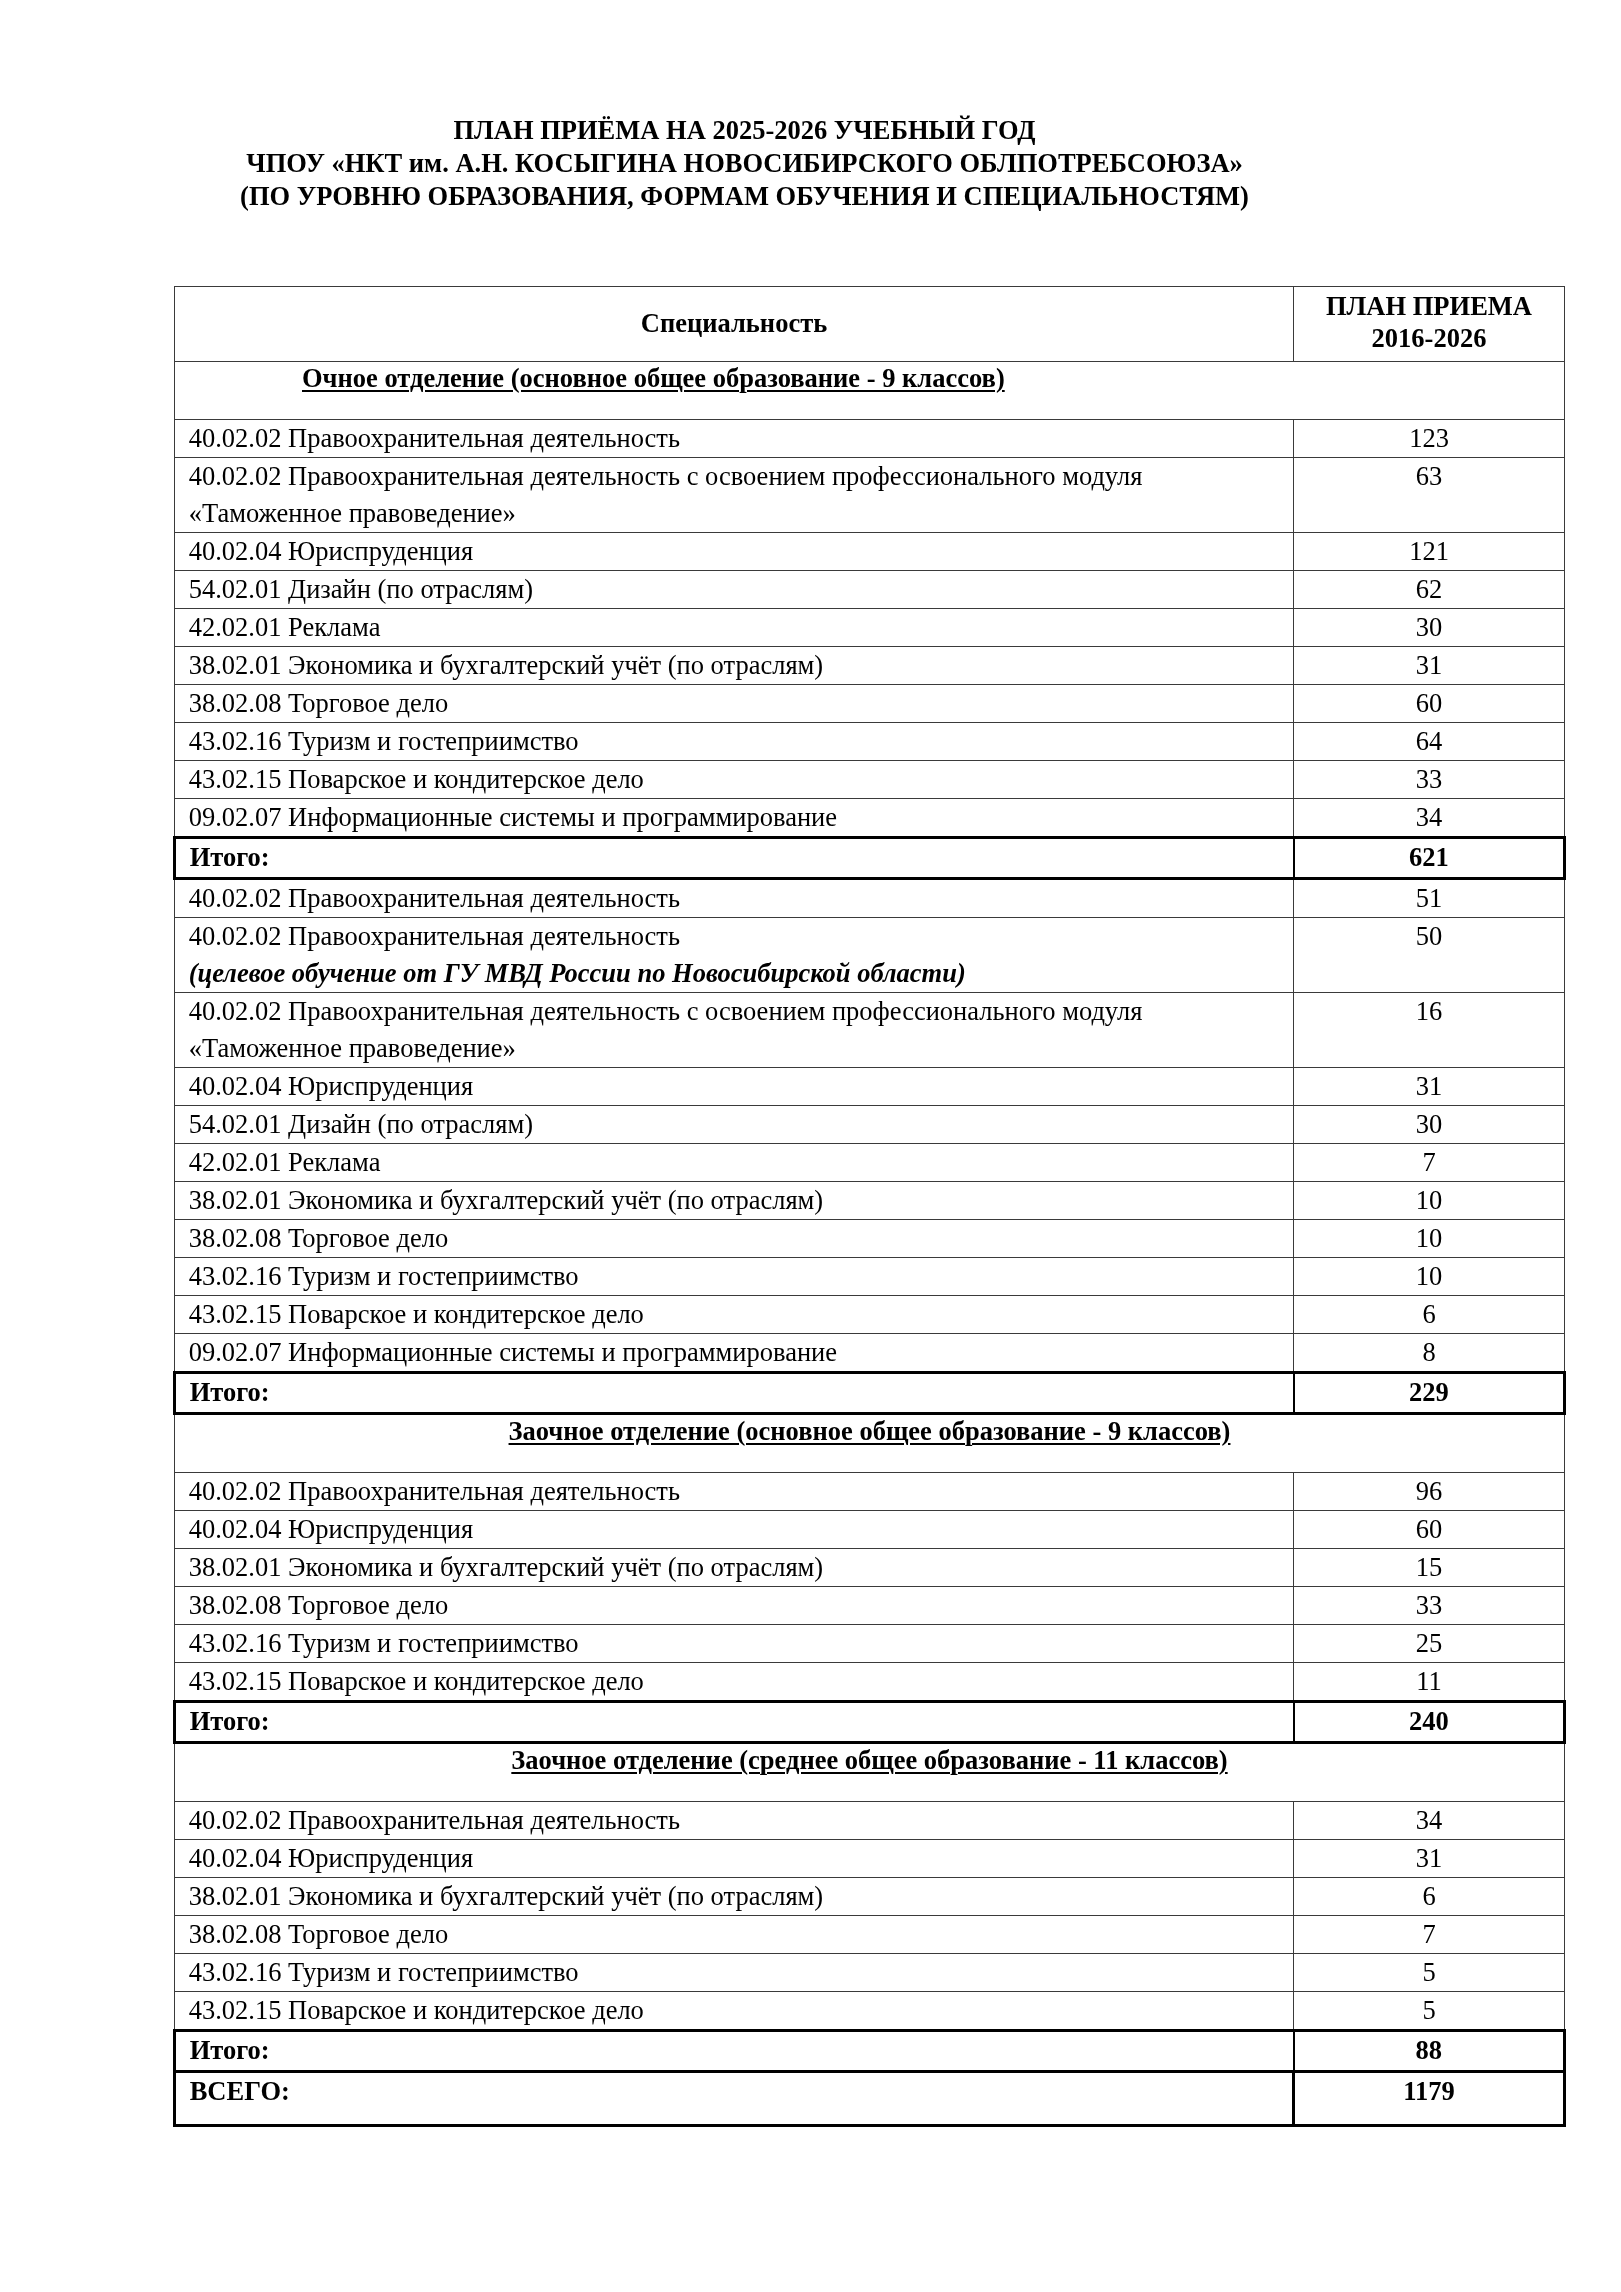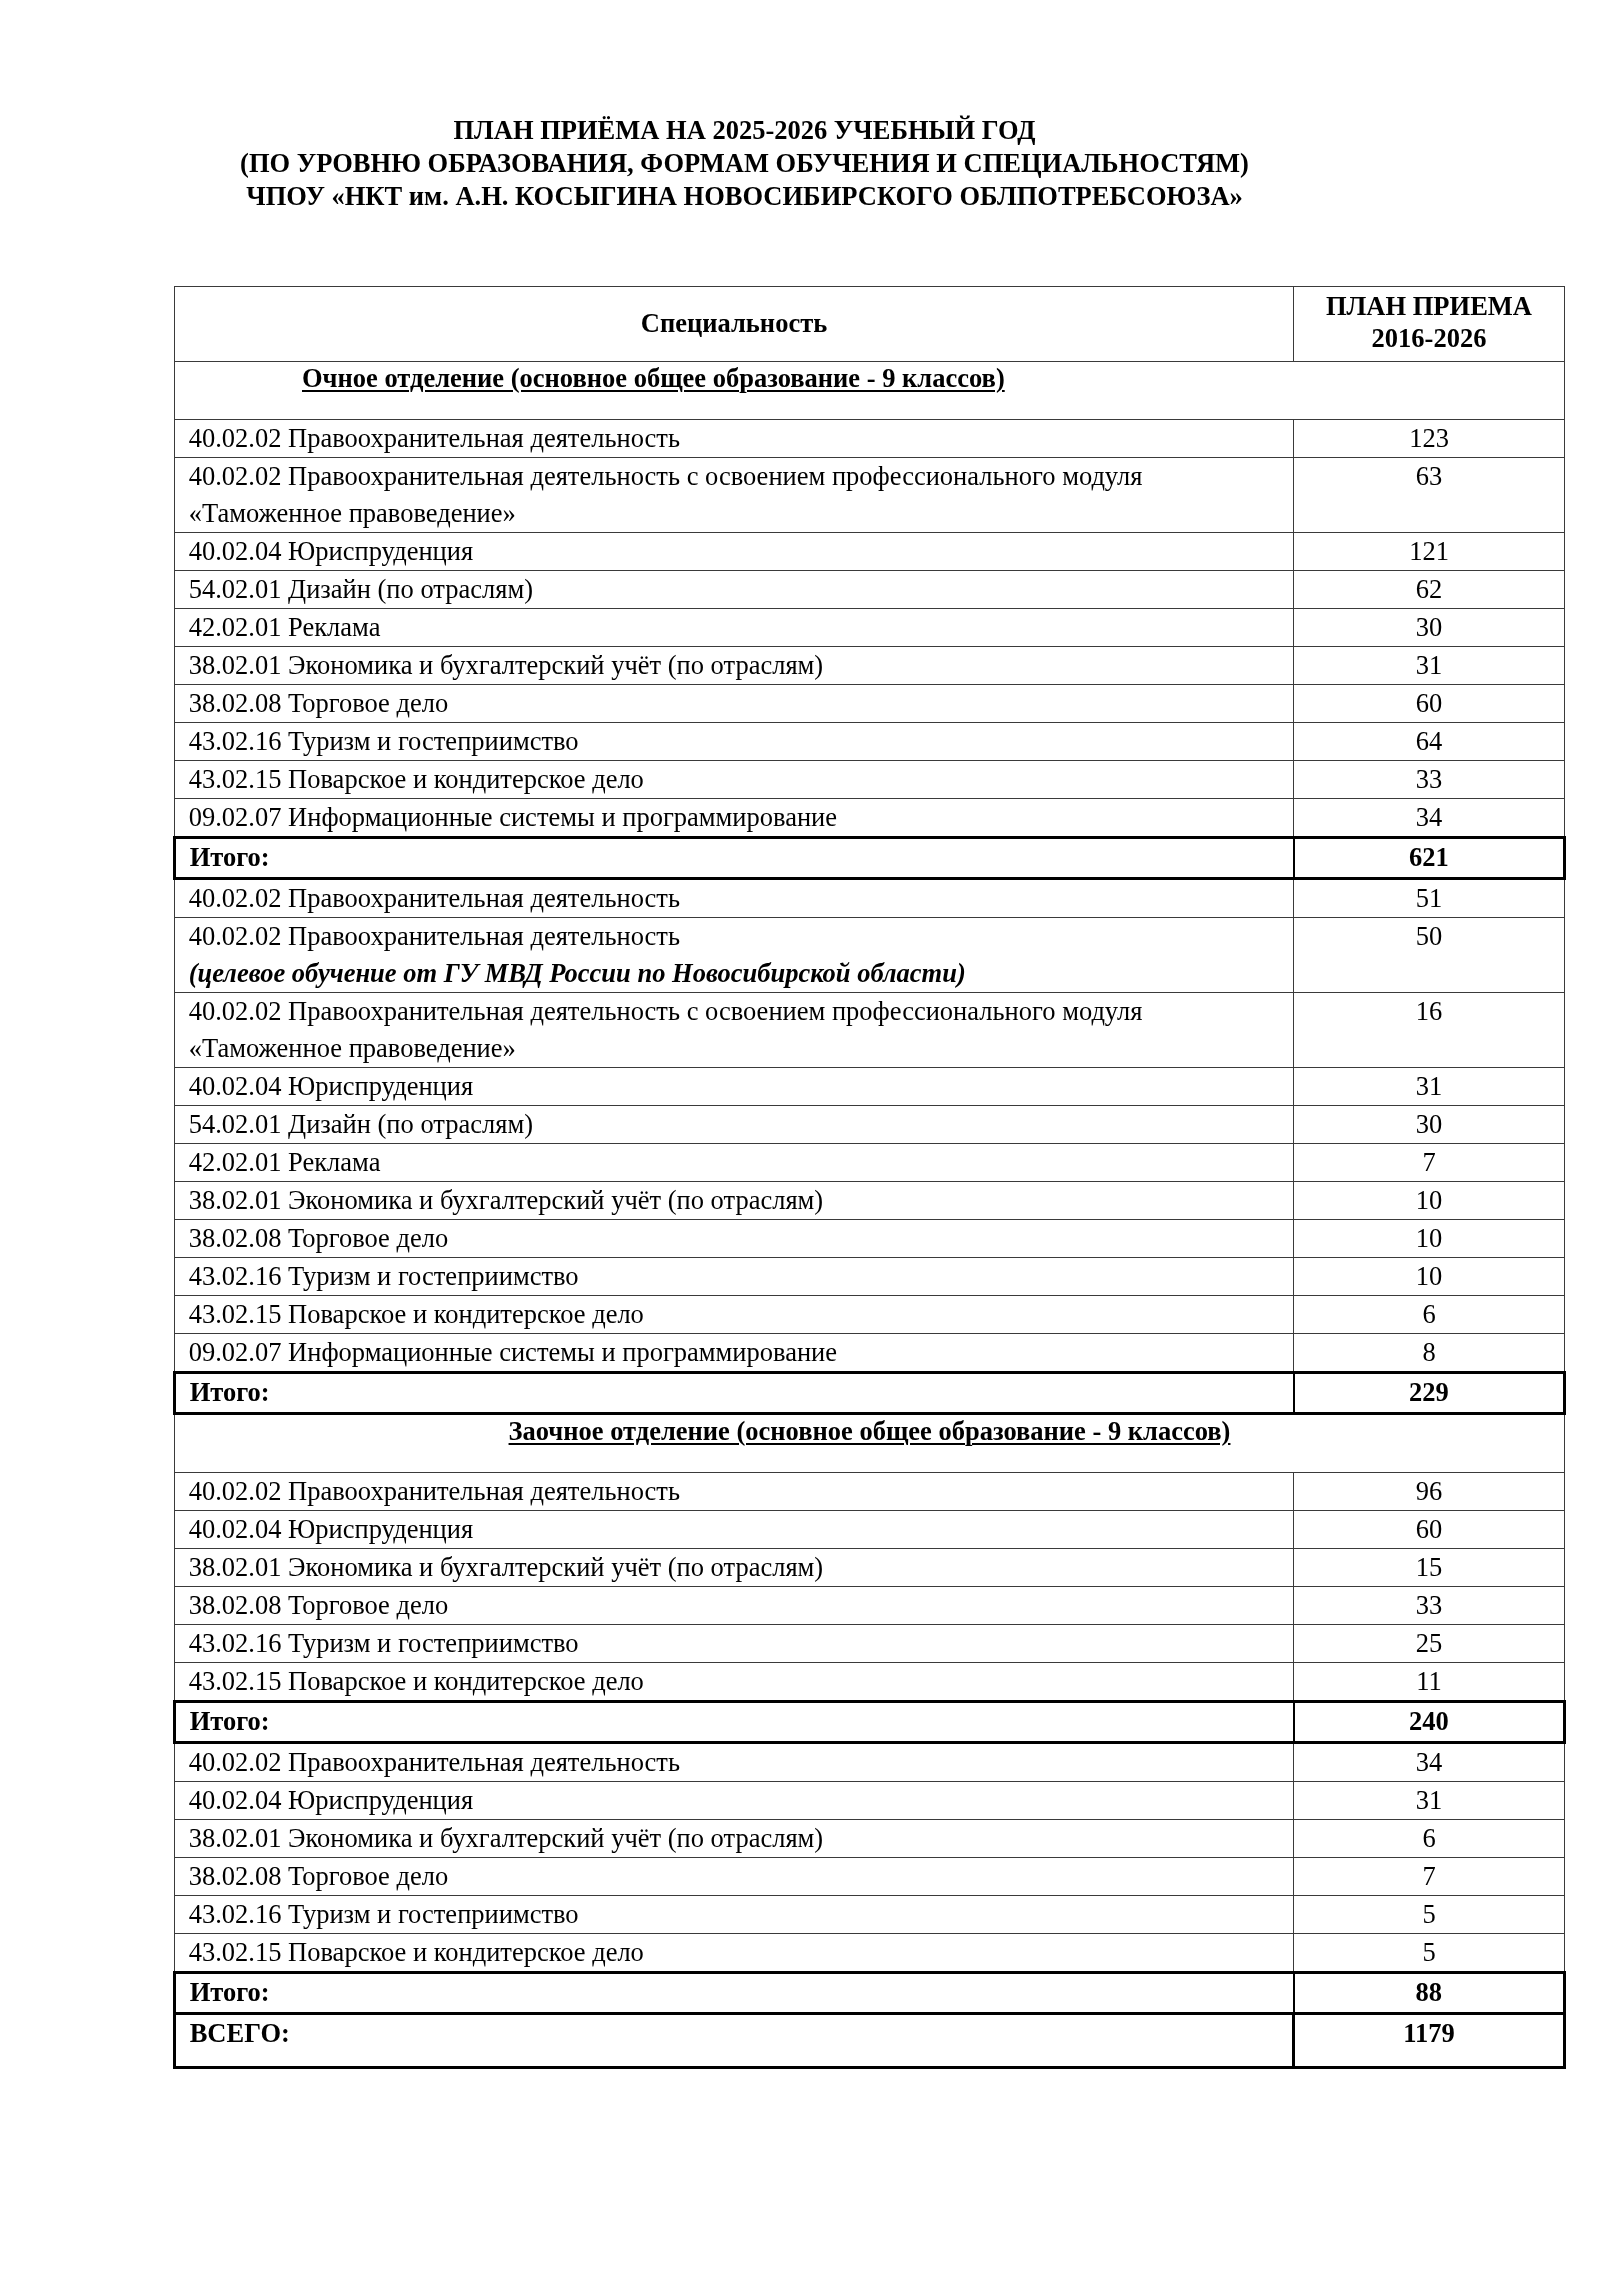"(ПО УРОВНЮ ОБРАЗОВАНИЯ, ФОРМАМ ОБУЧЕНИЯ" div { order: before "ЧПОУ «НКТ им. А.Н. КОСЫГИНА" -> after "ЧПОУ «НКТ им. А.Н. КОСЫГИНА" }
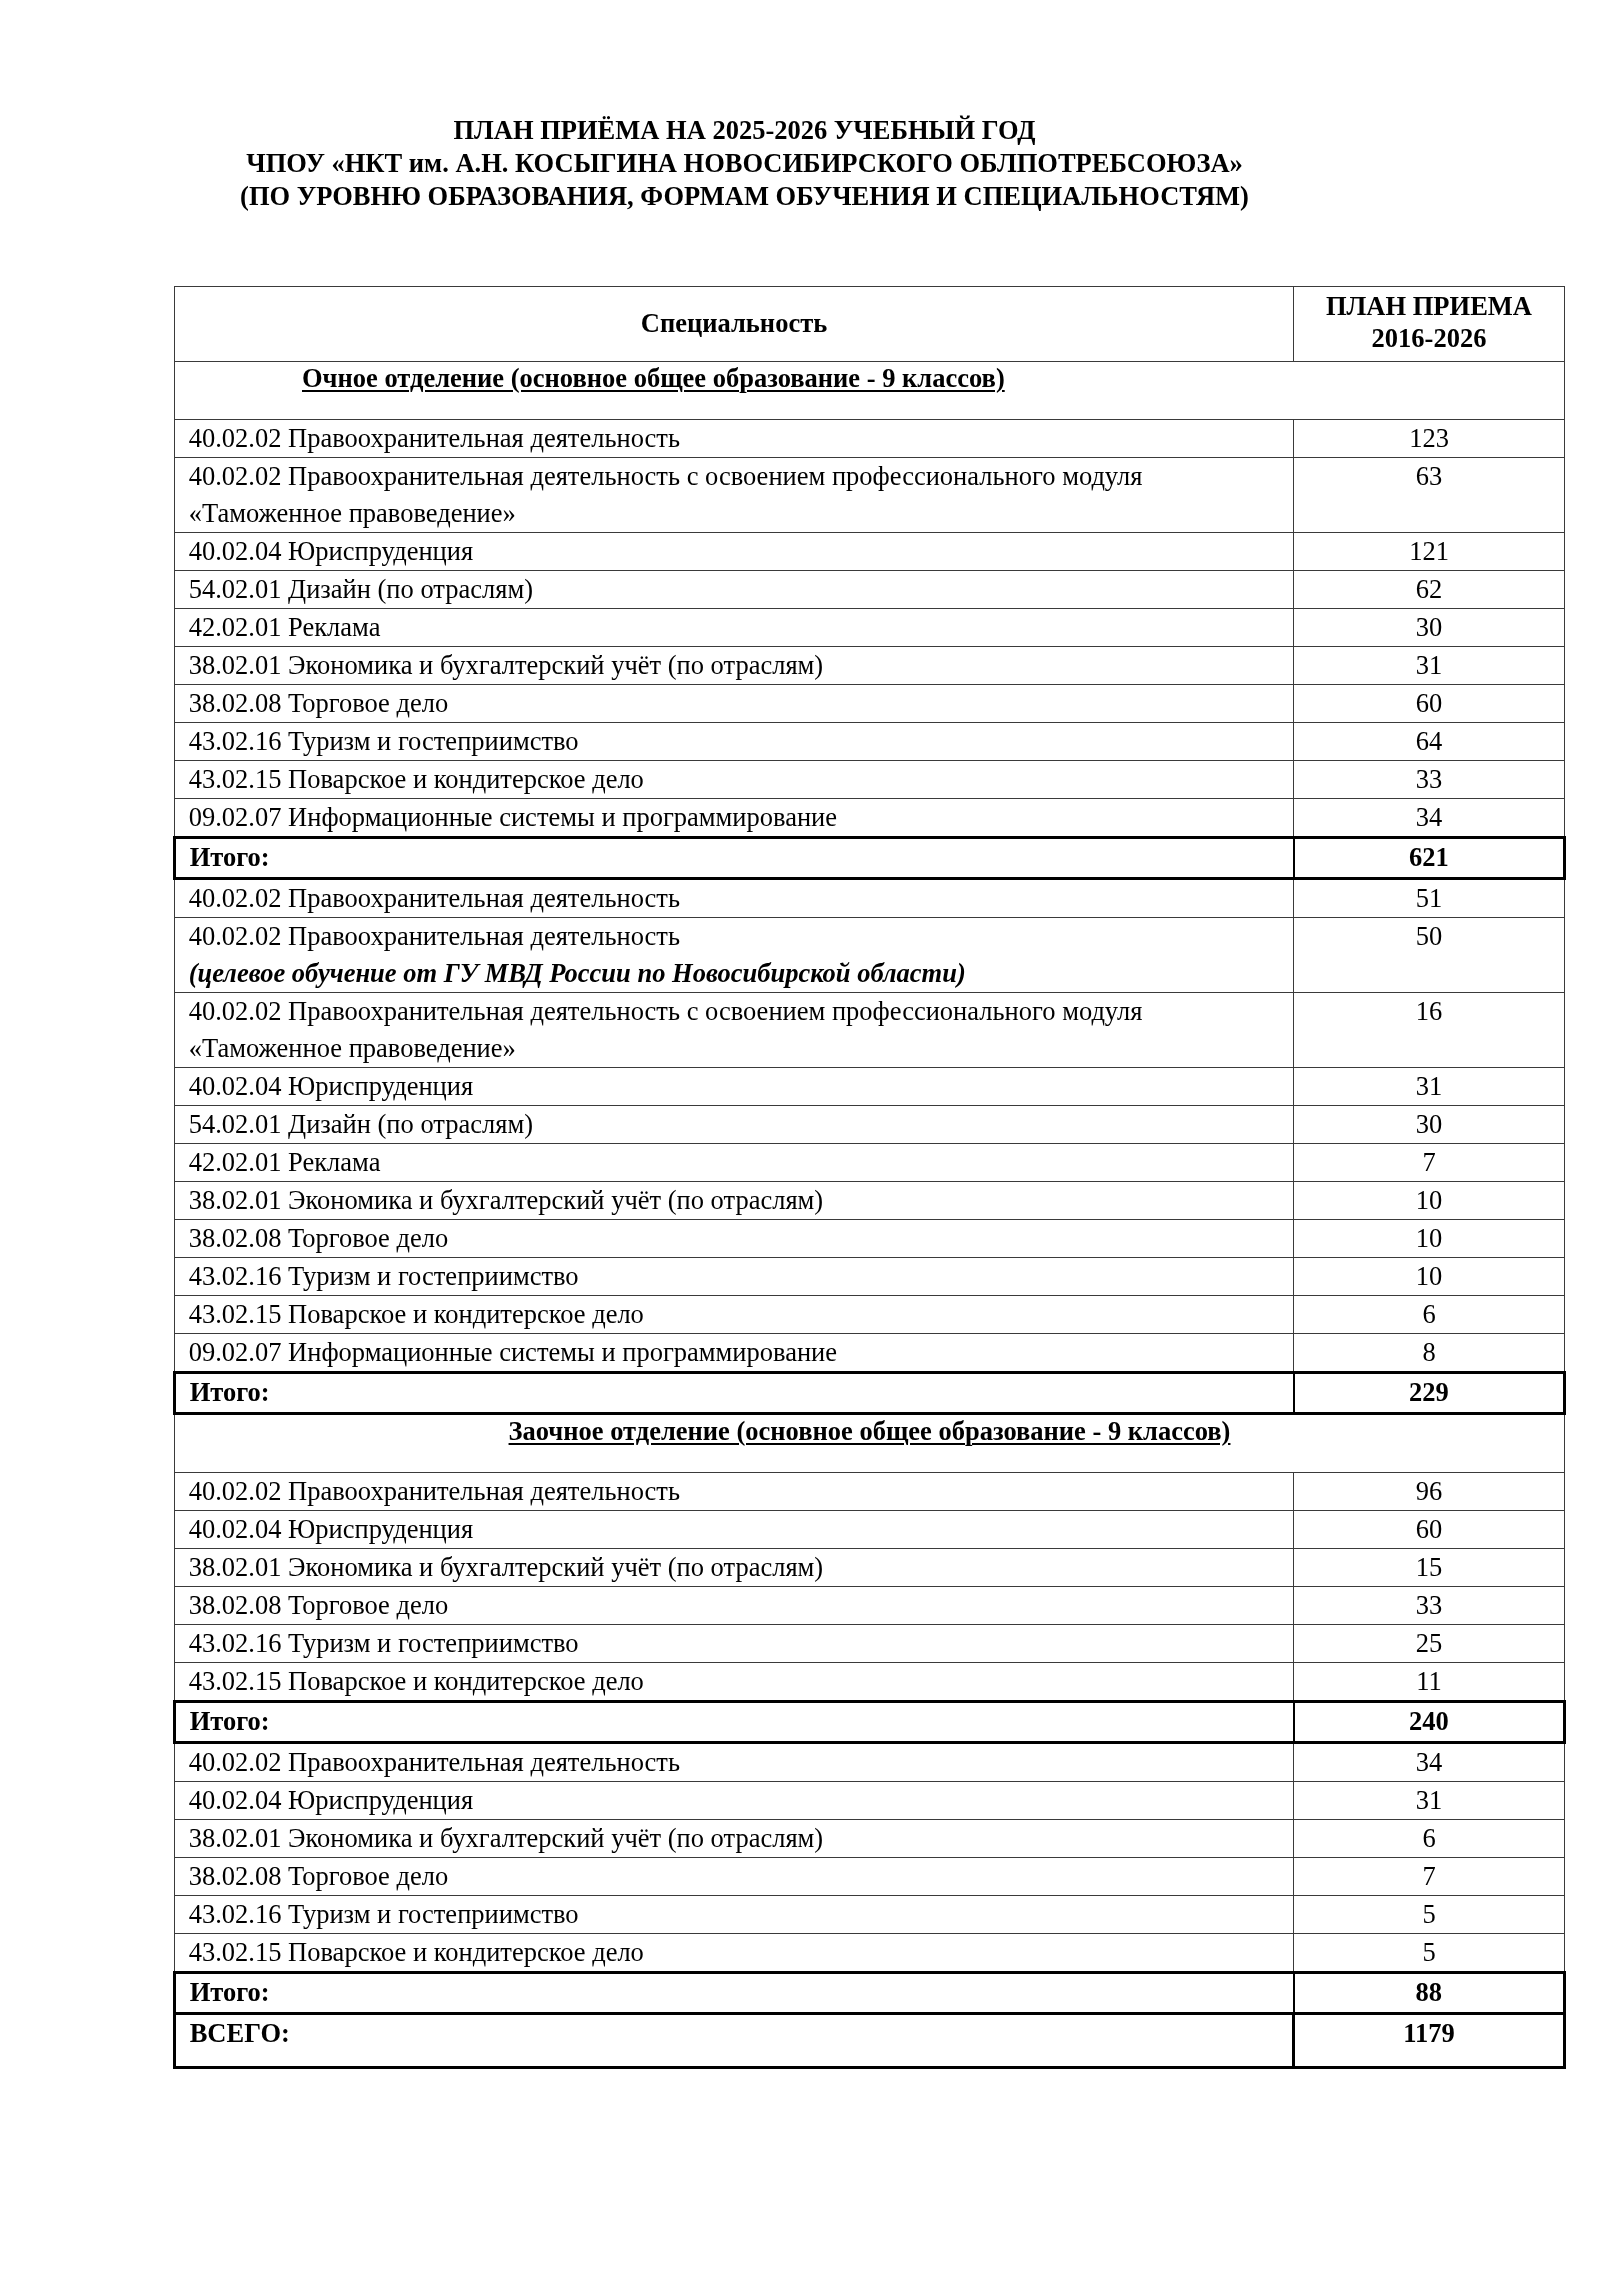"Заочное отделение (среднее общее" tr.sec { html: none -> <tr> <td><span>Заочное отделение (среднее общее образование - 11 классов)</span></td> </tr> }
